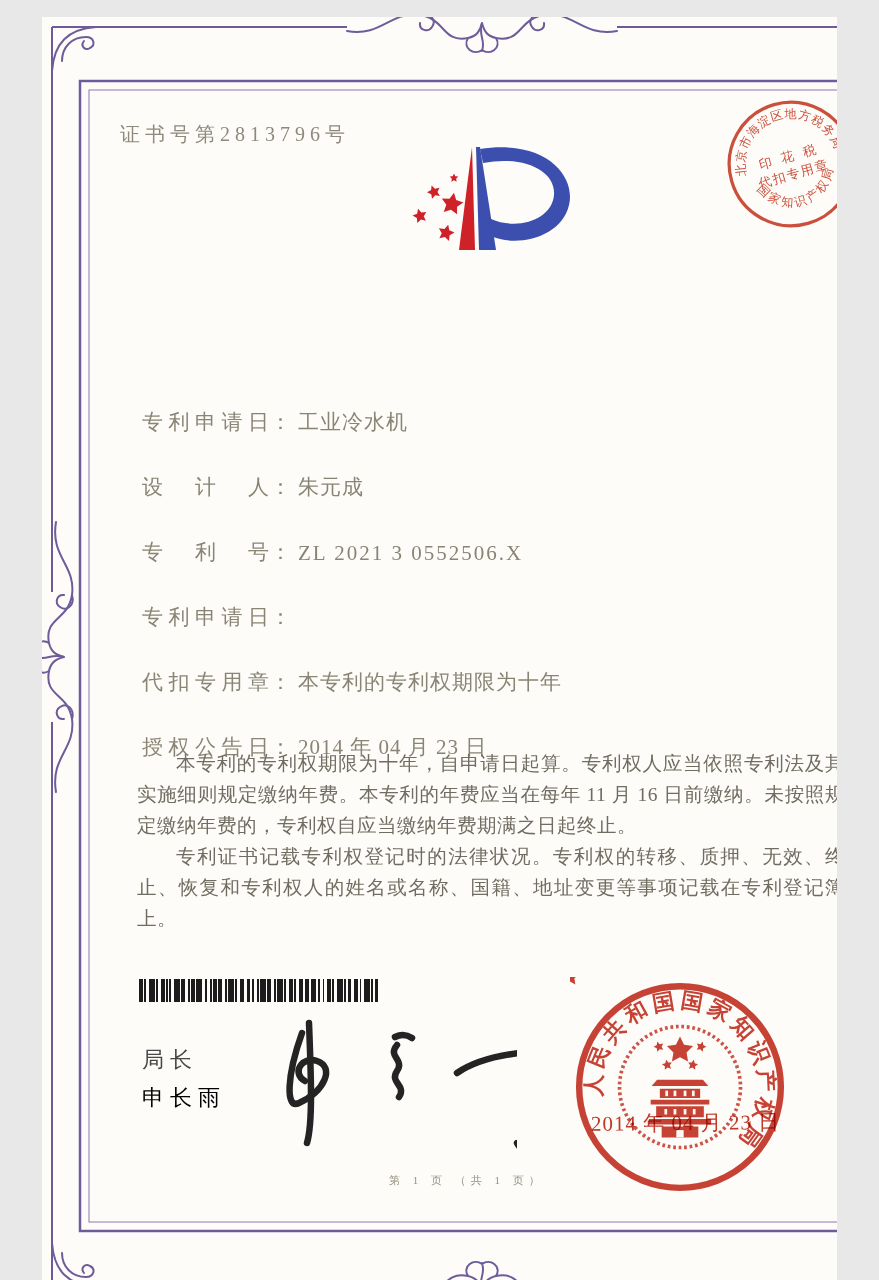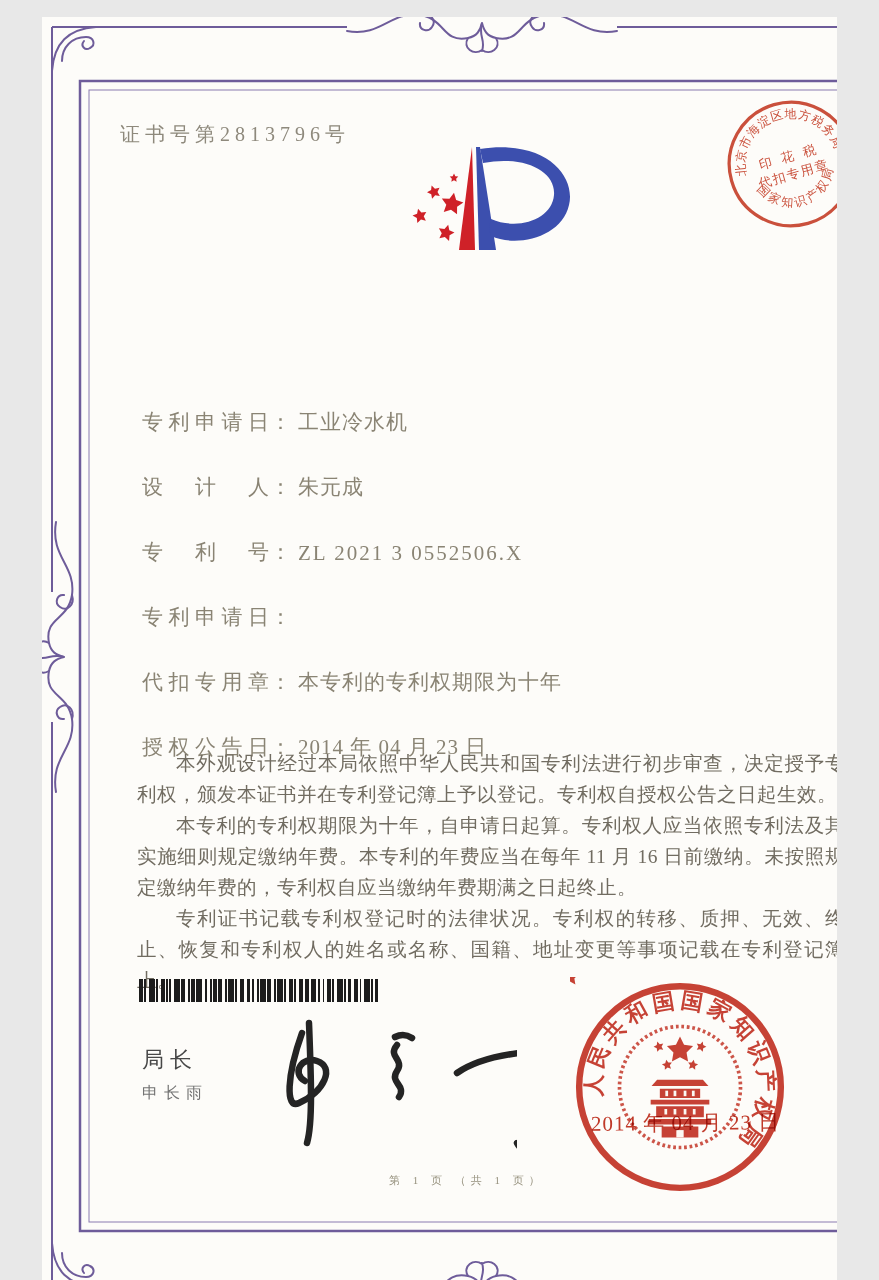"本外观设计经过本局依照中华人民共和国专利法进行初步审查，决定授予专利权，颁发本证" p { html: <p>本外观设计经过本局依照中华人民共和国专利法进行初步审查，决定授予专利权，颁发本证书并在专利登记簿上予以登记。专利权自授权公告之日起生效。</p> -> none }
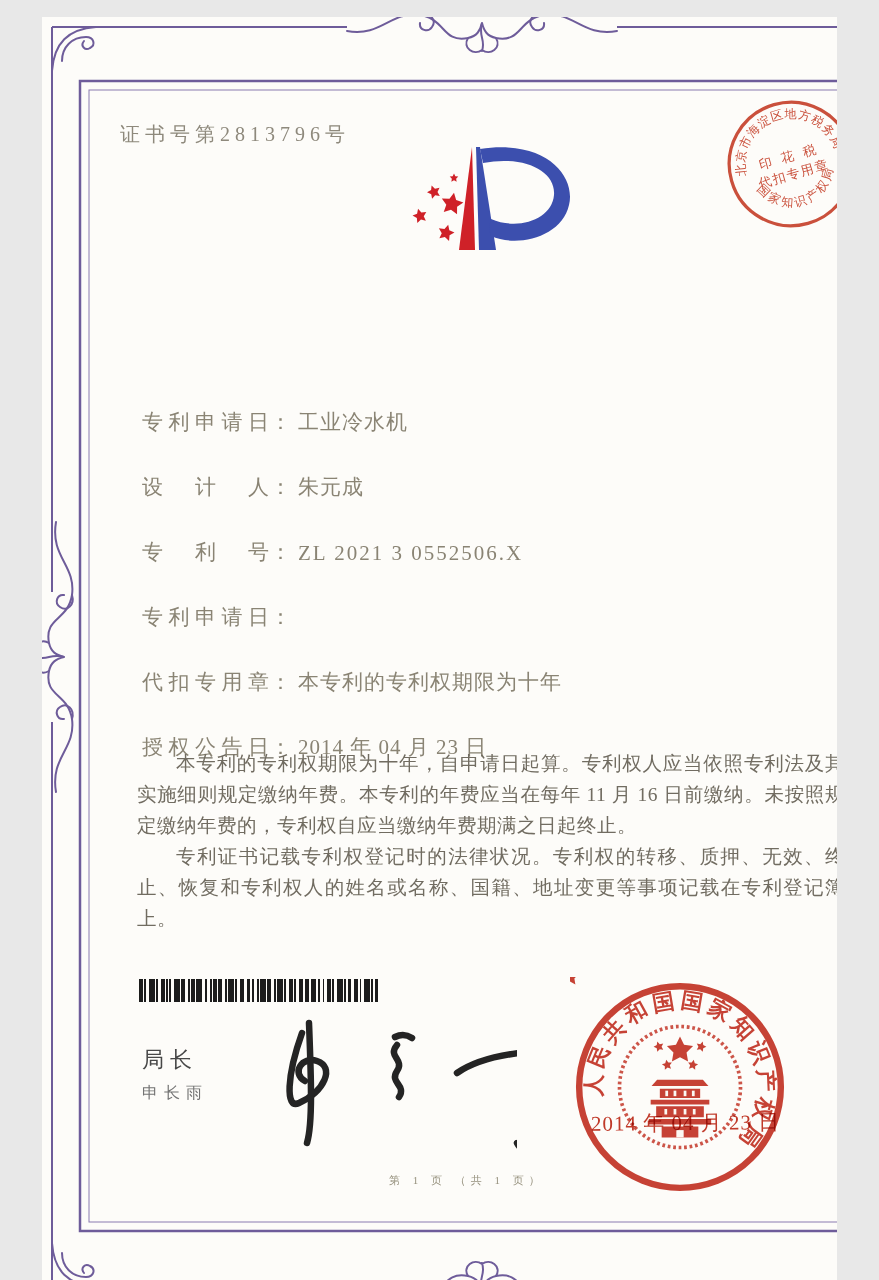"申长雨" .sig-name { color: #737373 -> #000000; font-size: 16px -> 22px }
